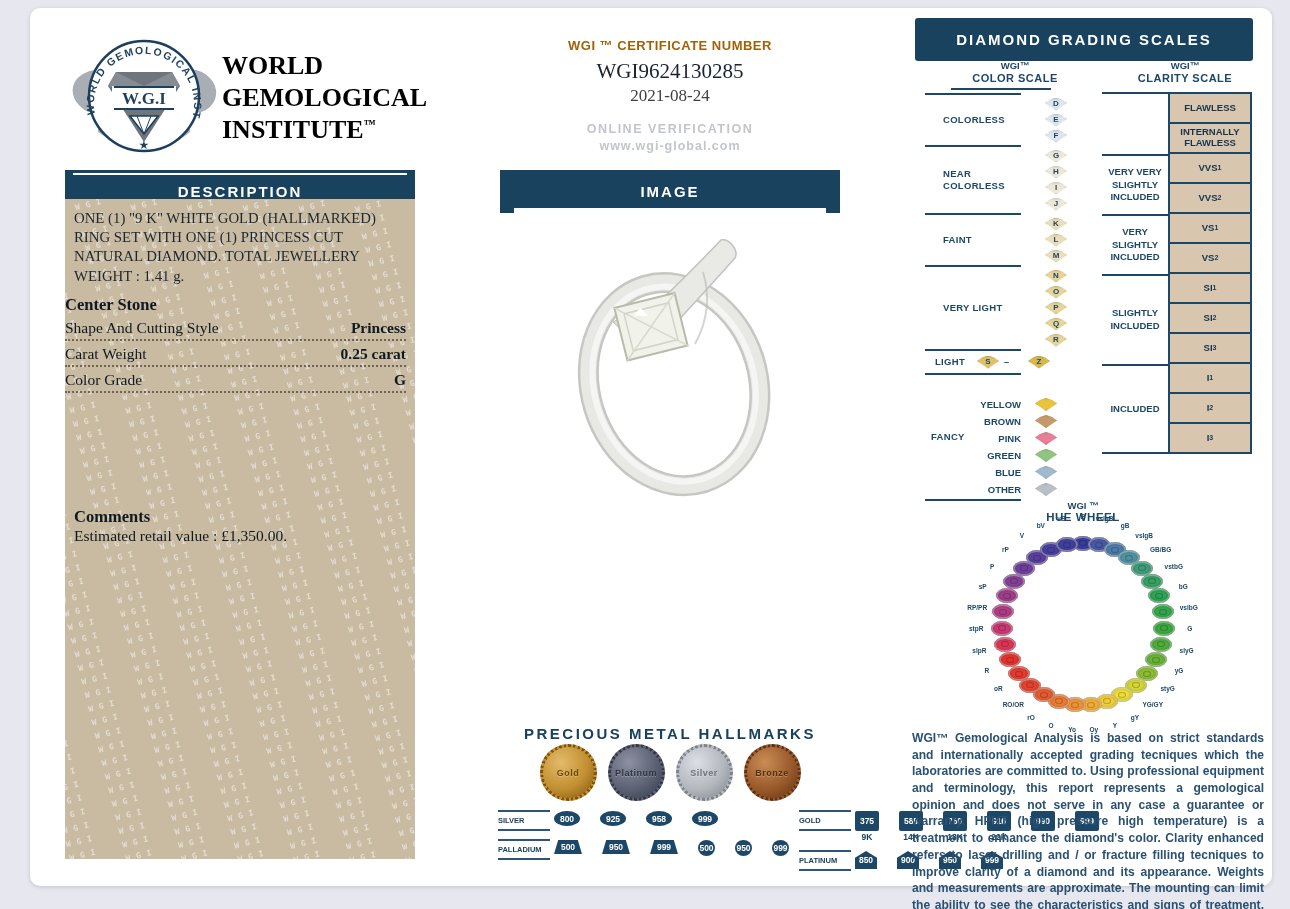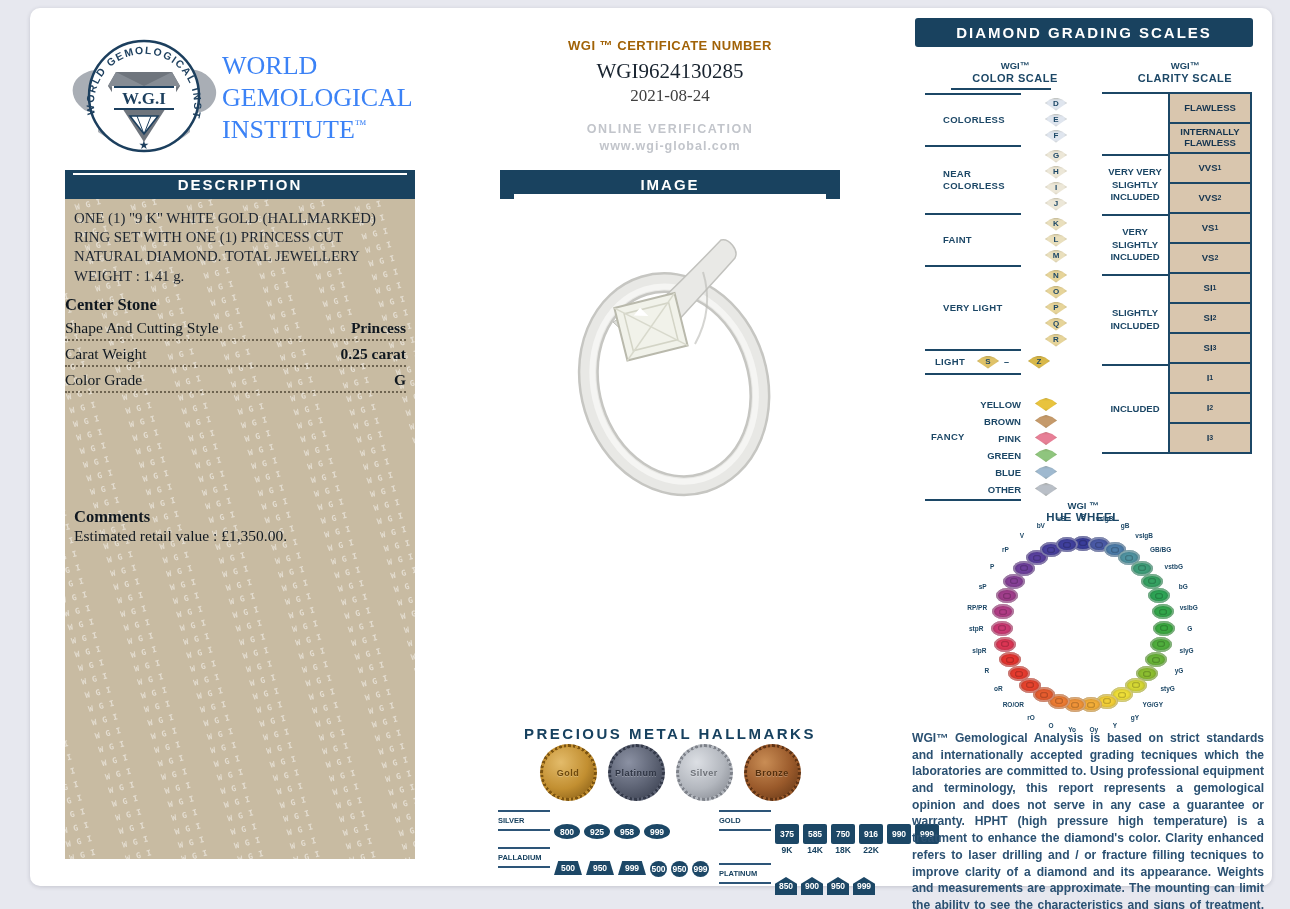"DIAMOND GRADING SCALES" .banner { height: 29px -> 43px }
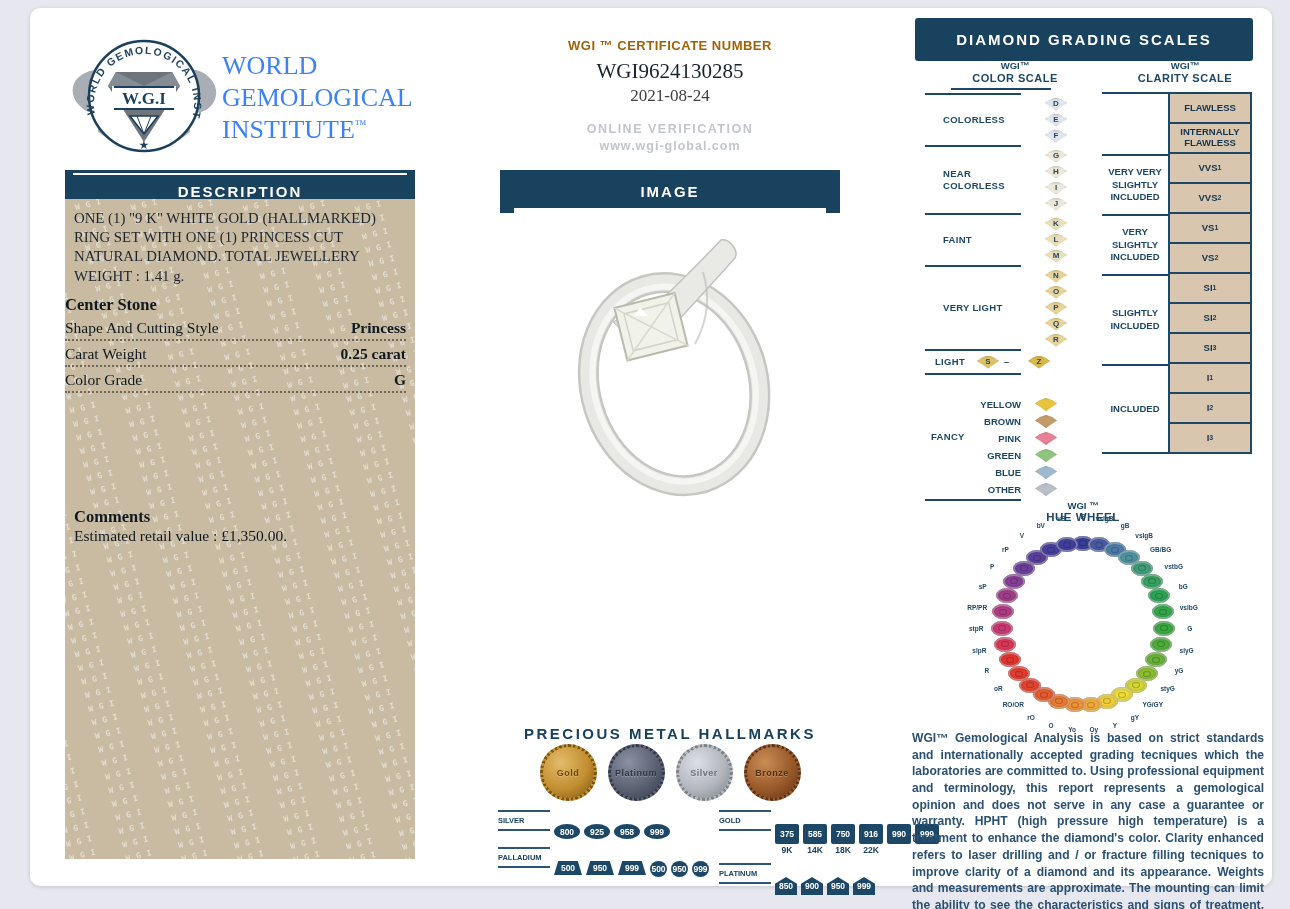"WORLD" .brand-title { color: #3b82f6 -> #000000; font-weight: normal -> bold }
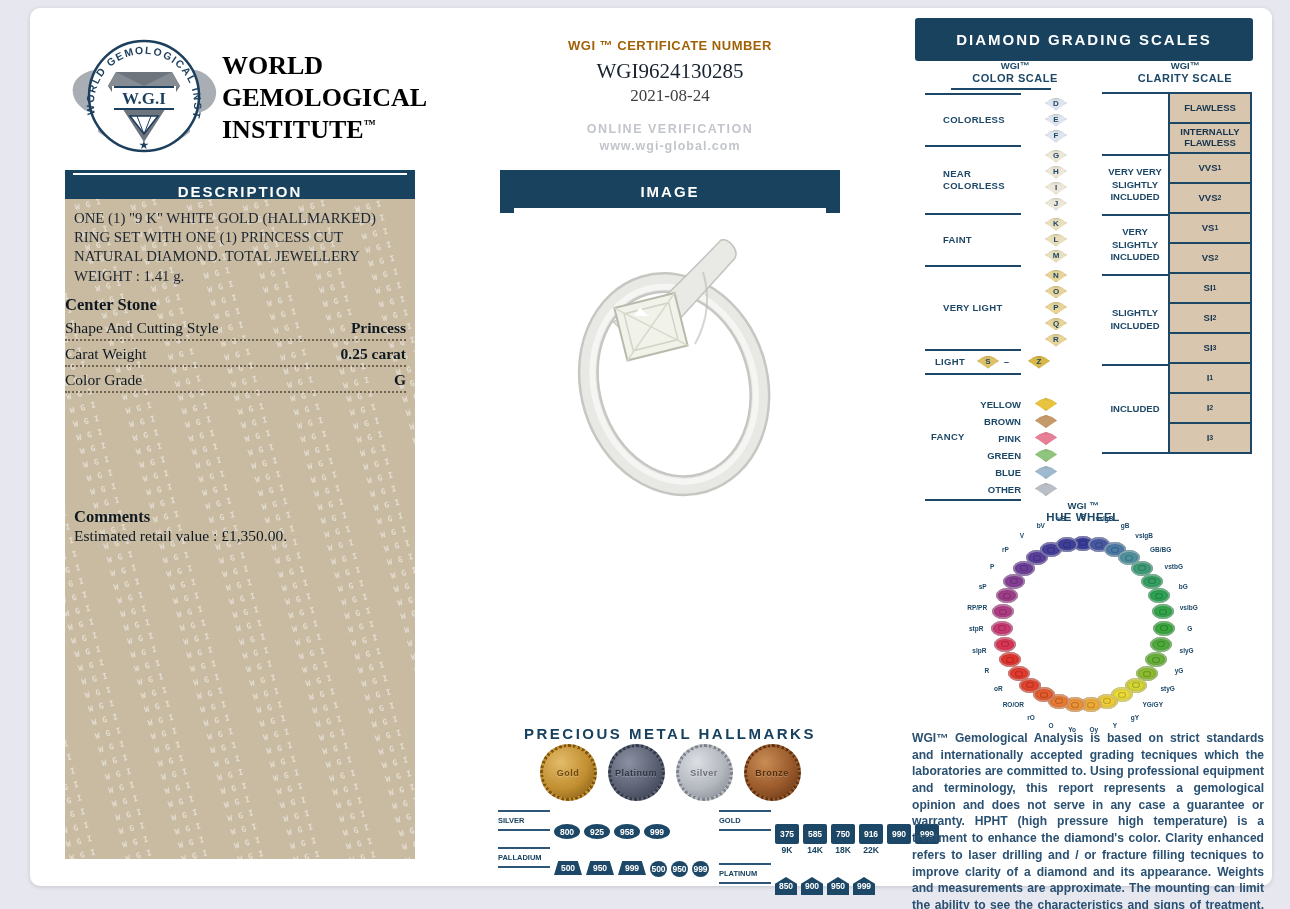"800" .hm-badges { gap: 4px -> 20px; margin-top: 14px -> 1px }
